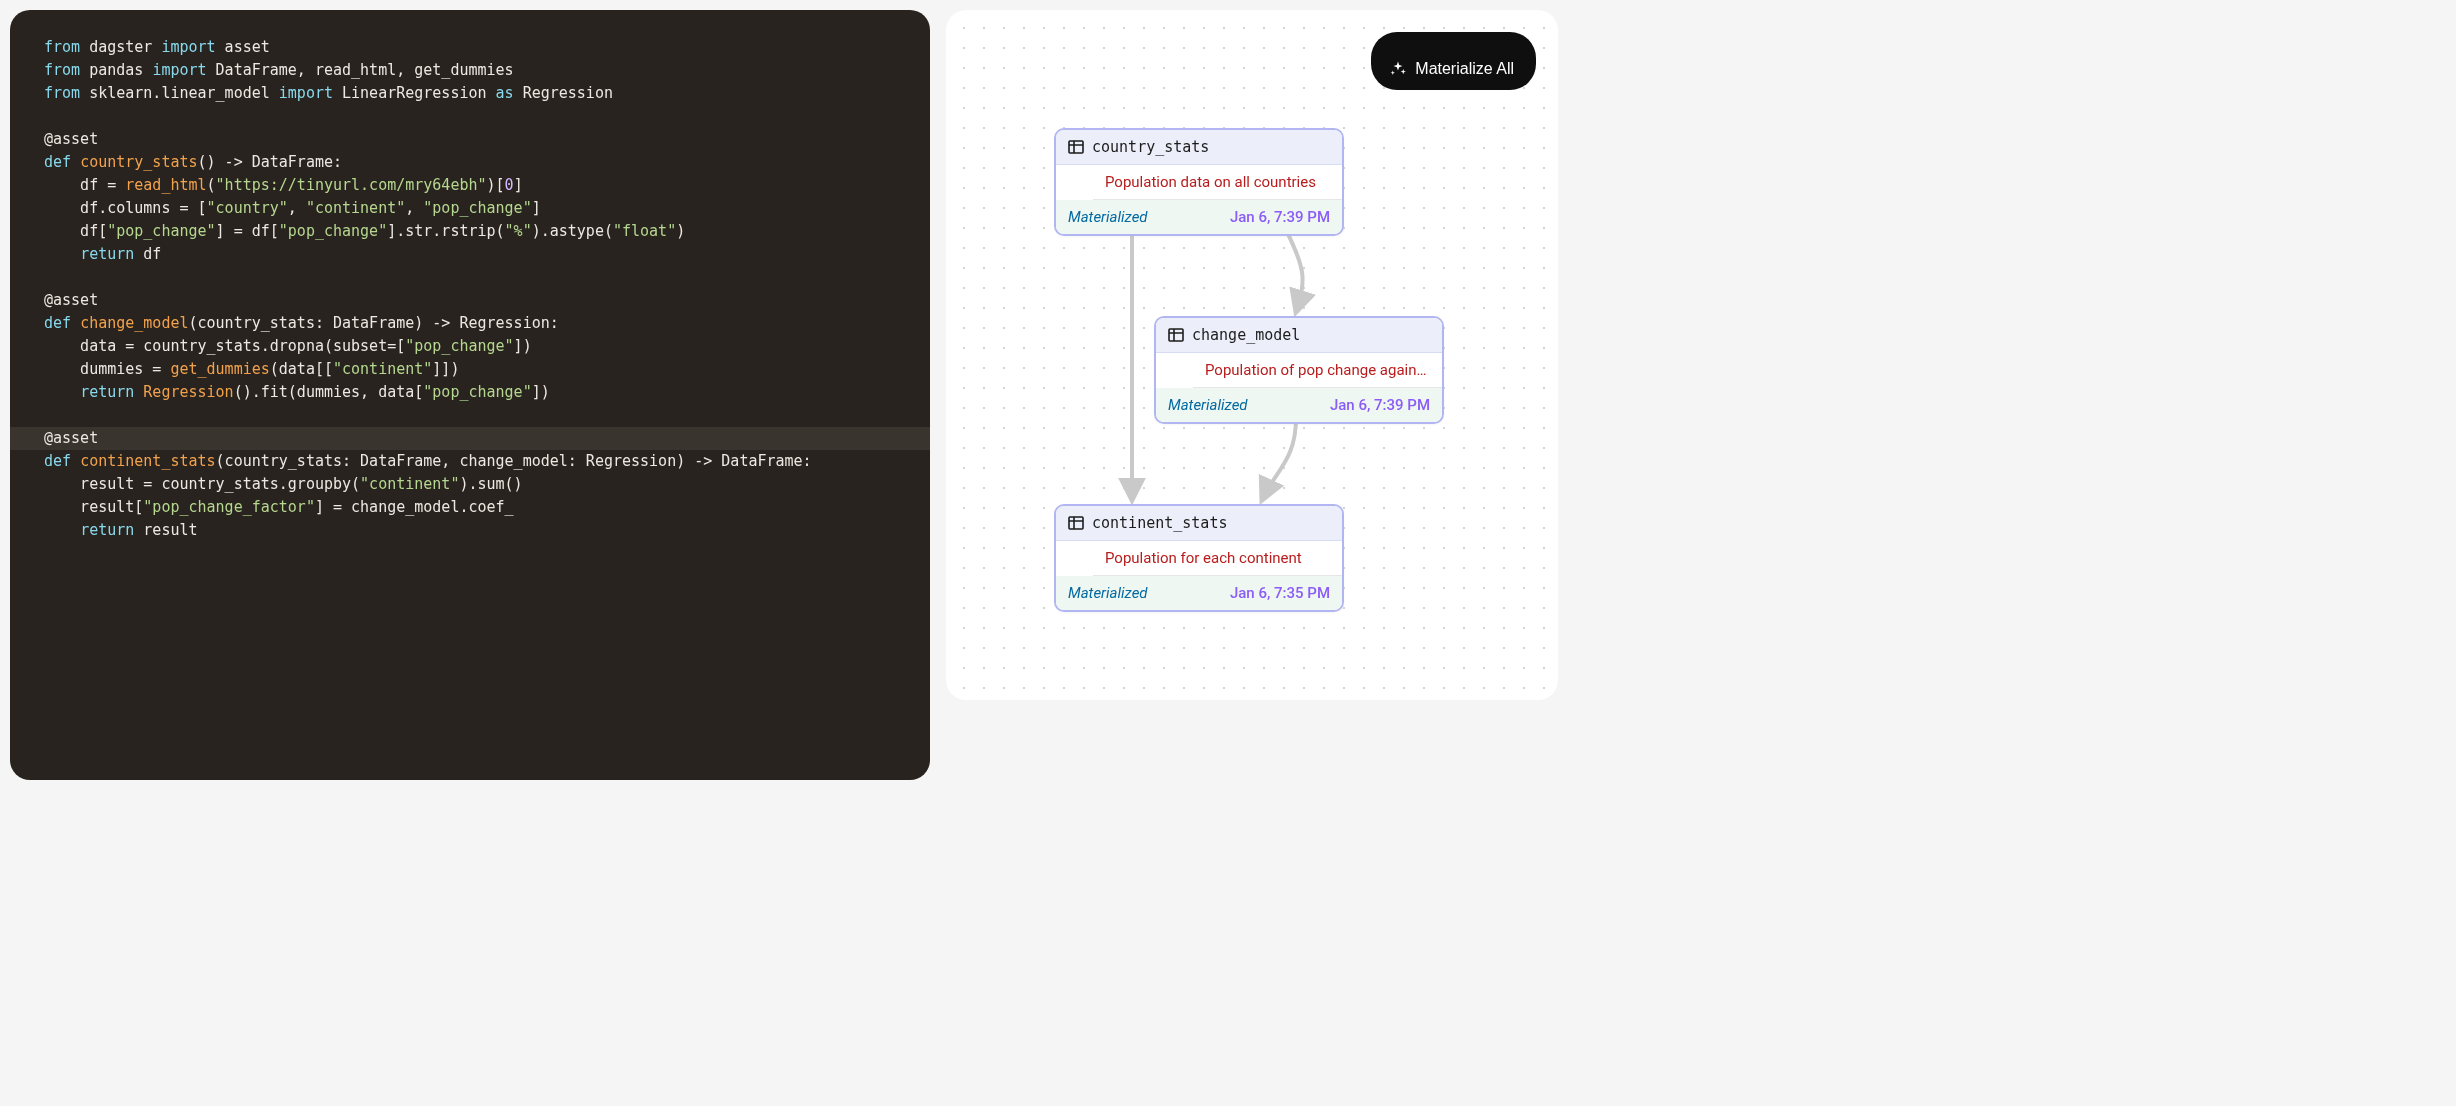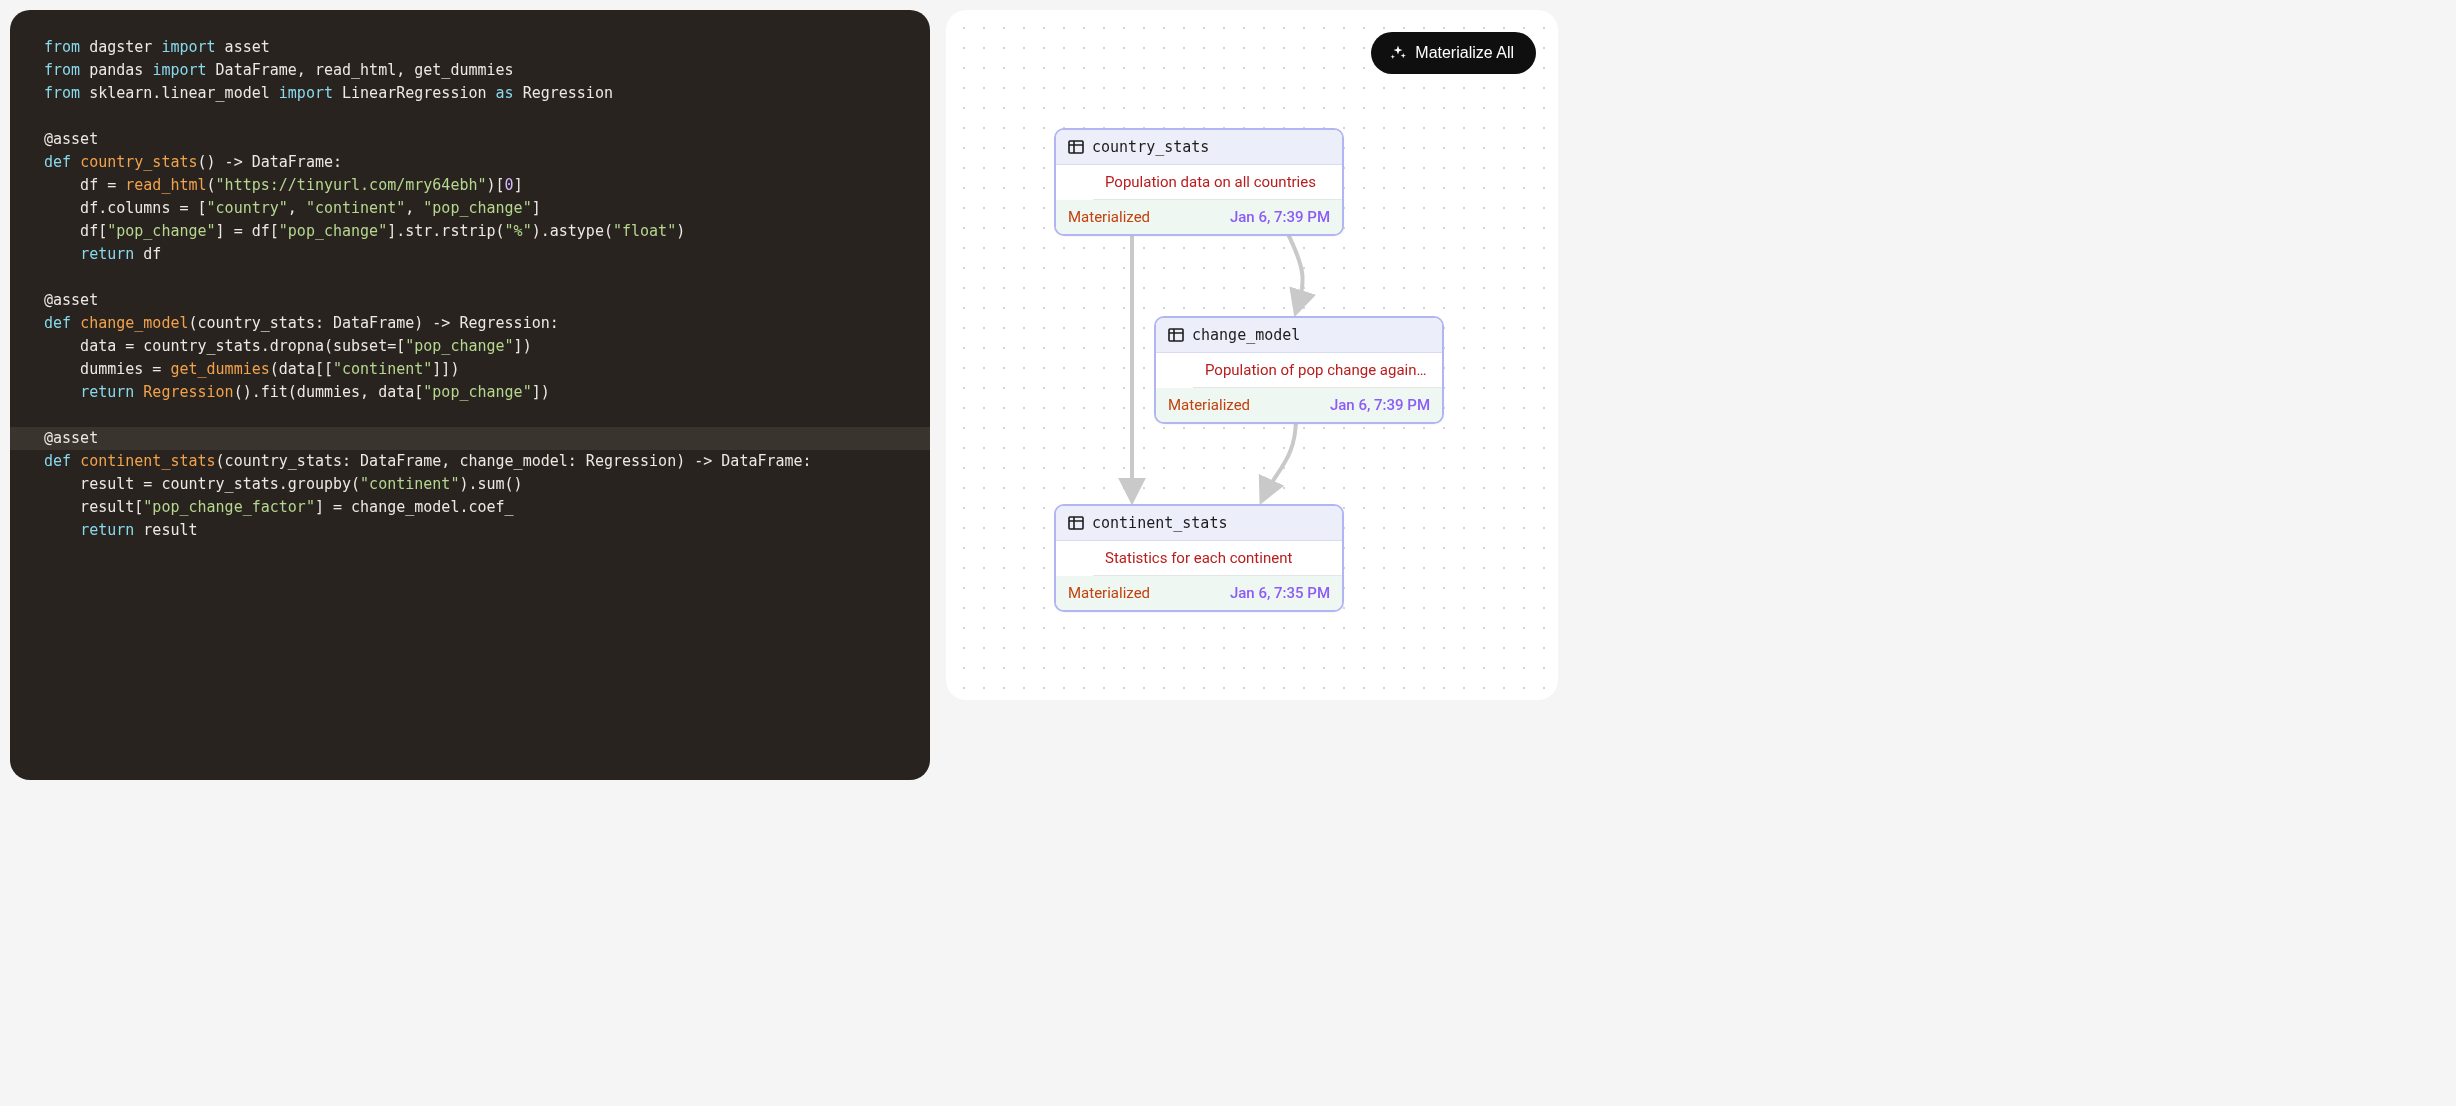"Materialize All" .materialize-btn { padding: 12px 22px 12px 18px -> 28px 22px 12px 18px }
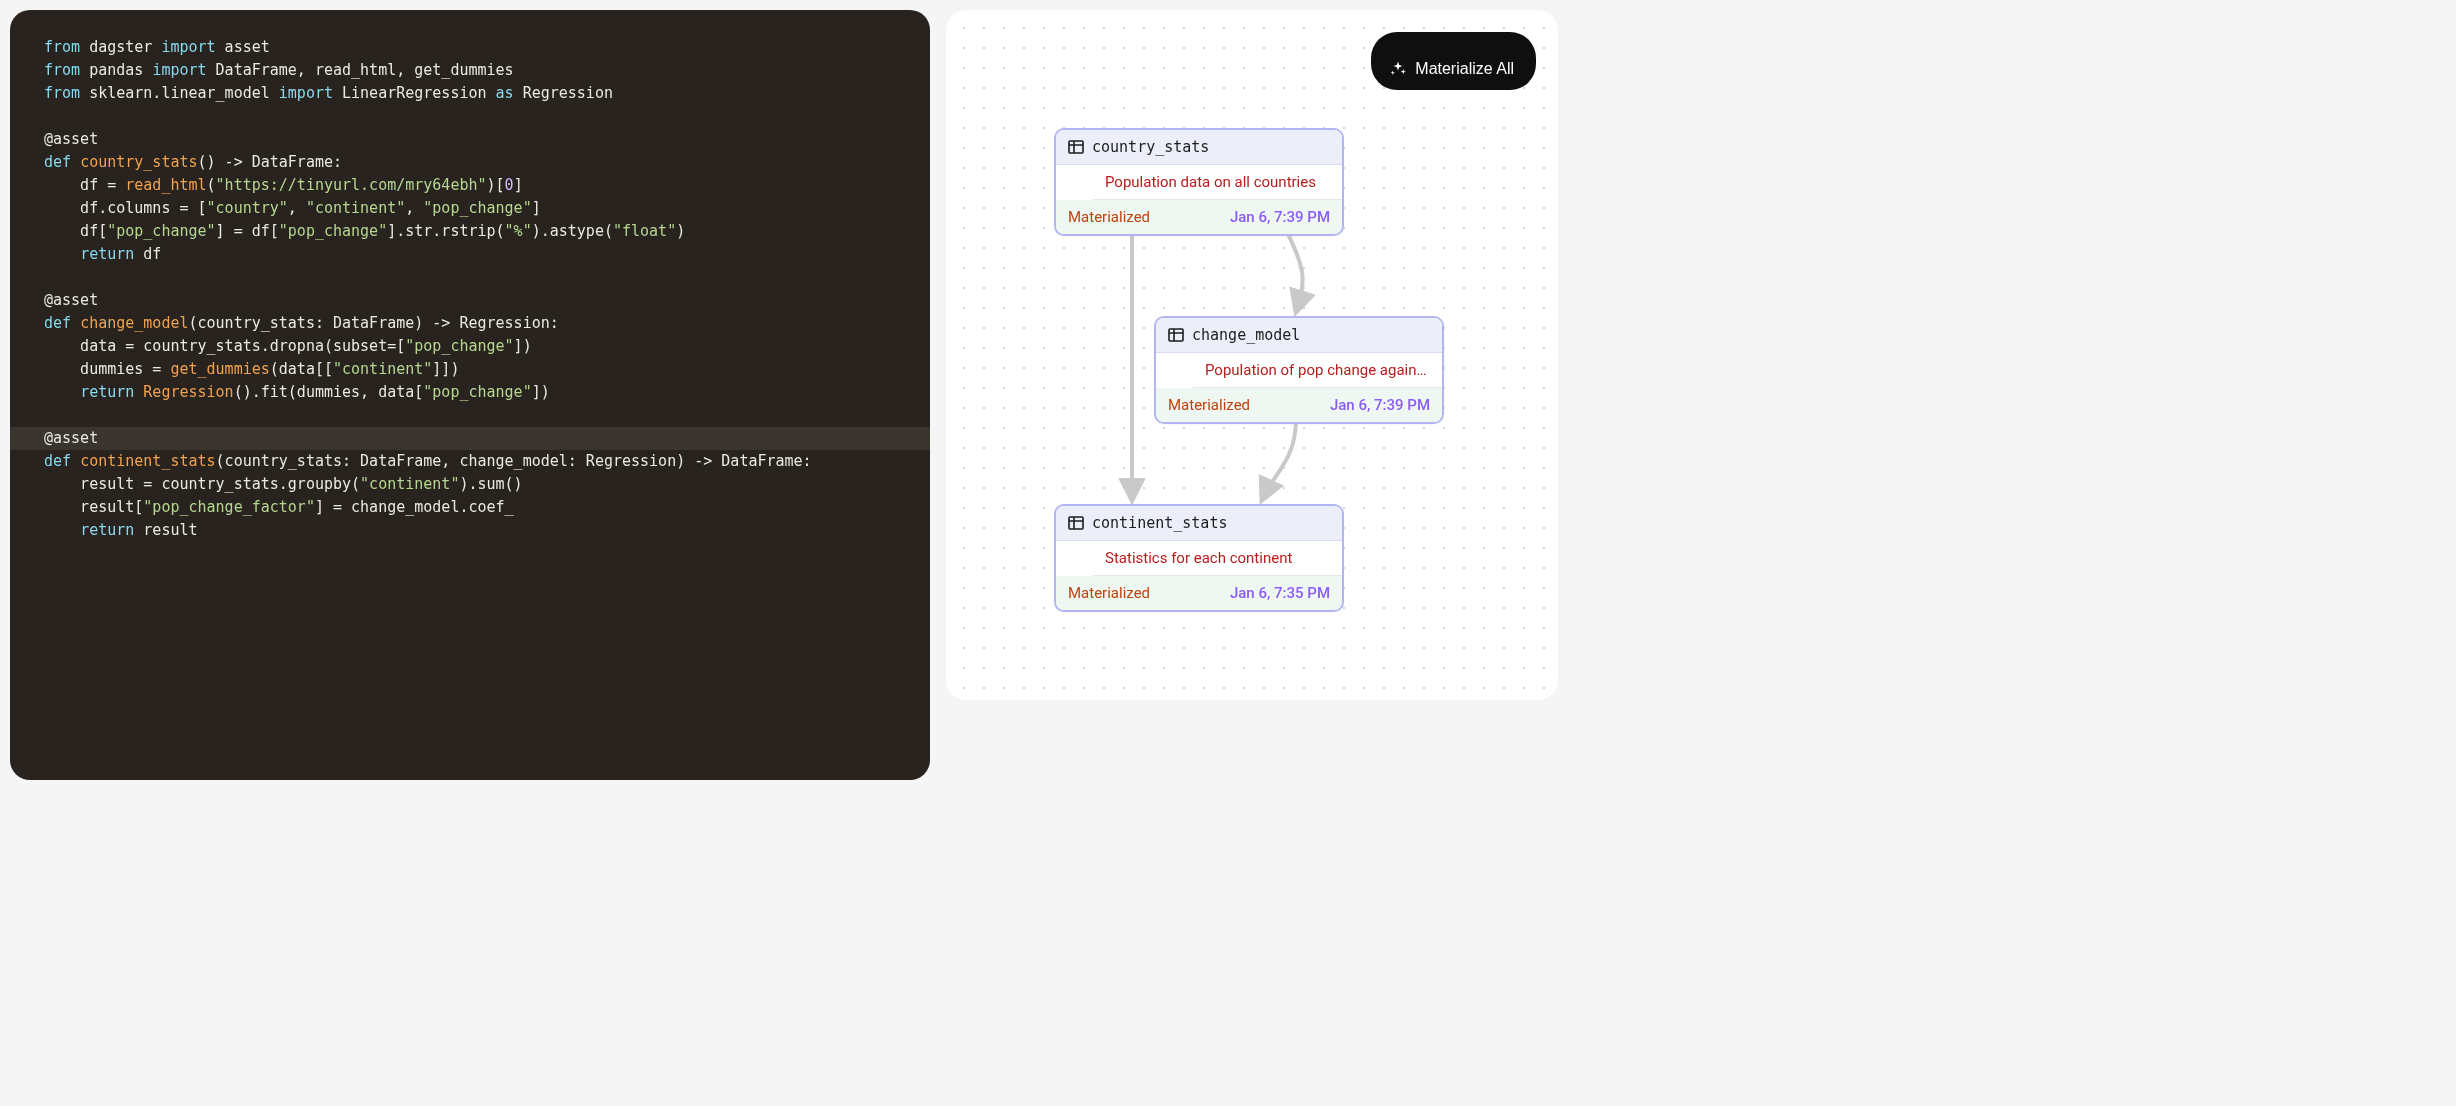"Materialized" .status-label { color: #c2410c -> #0369a1; font-style: none -> italic }
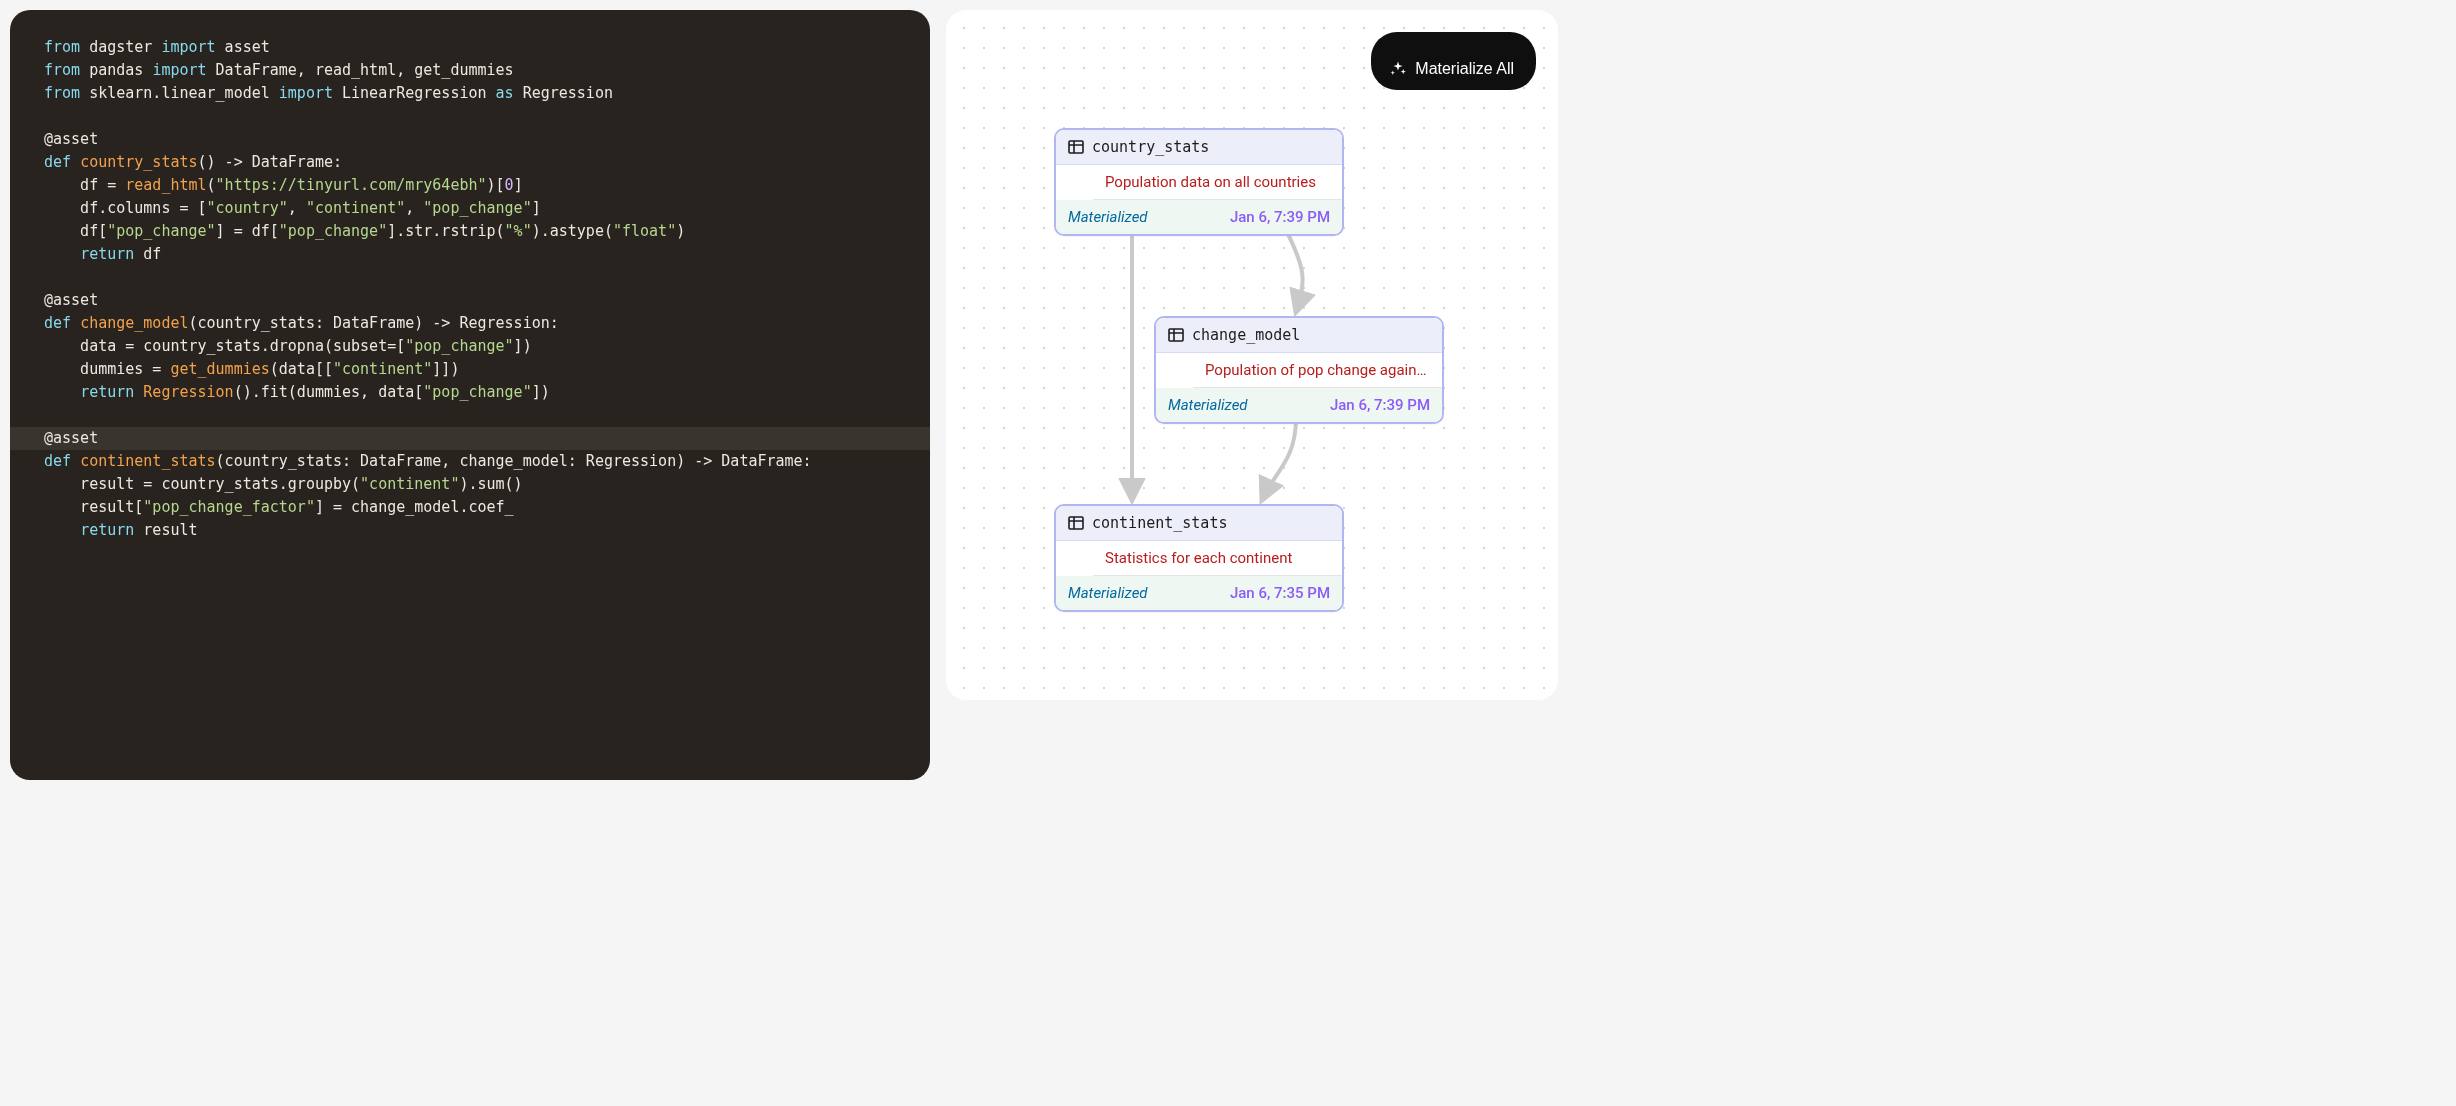"Statistics for each continent" div.node-desc { text: Statistics -> Population }
